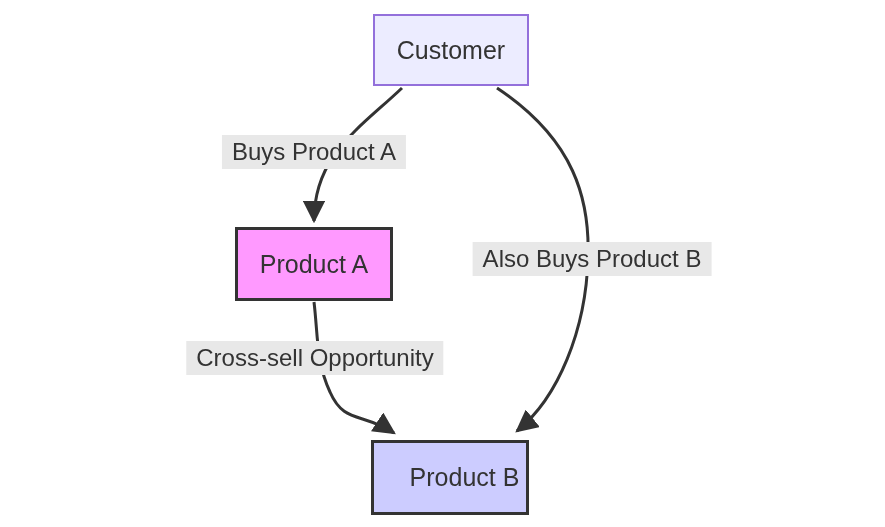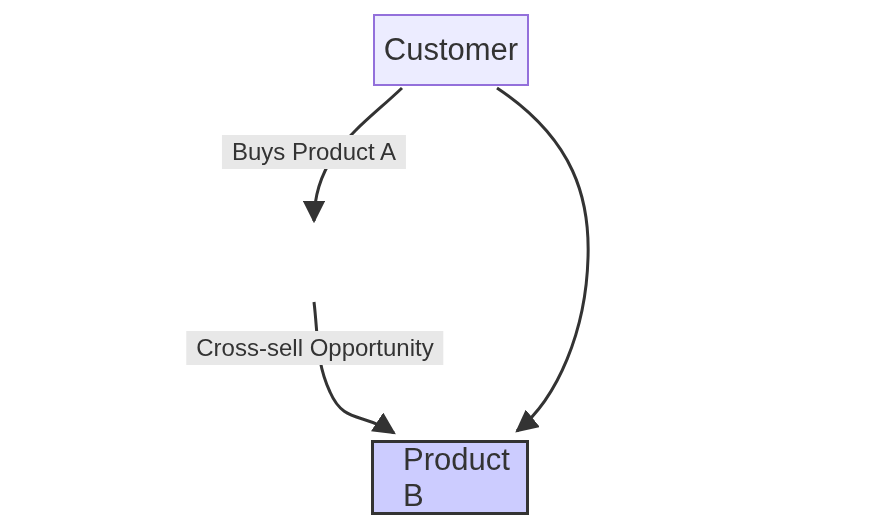"Customer" .node { font-size: 31px -> 25px }
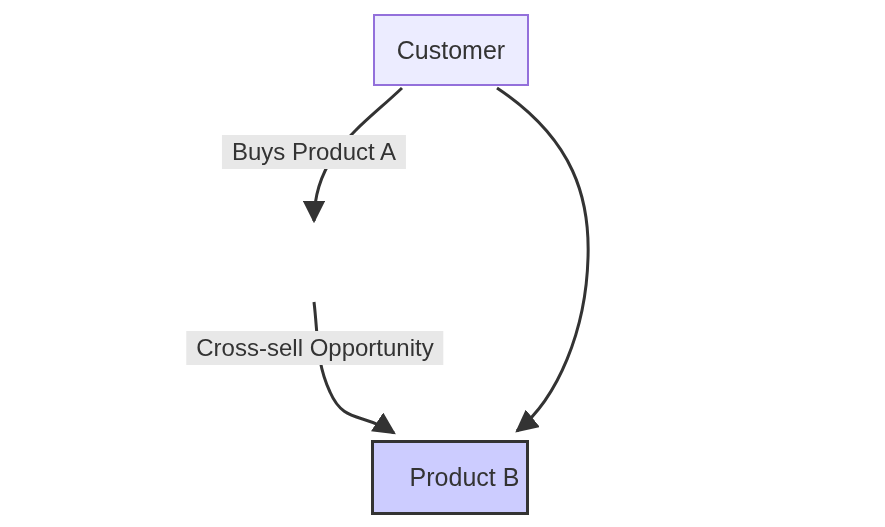"Product A" div.node { html: none -> <div> <span>Product A</span> </div> }
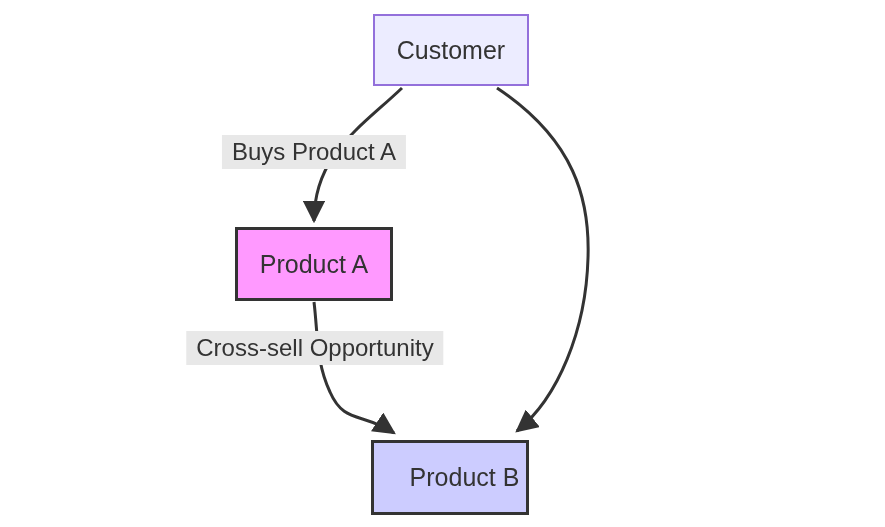"Also Buys Product B" div.edge-label { html: none -> <div>Also Buys Product B</div> }
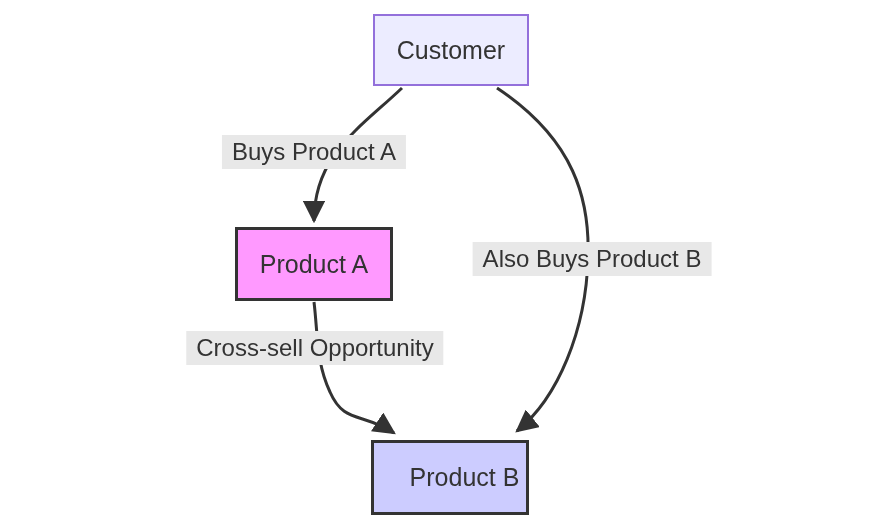"Cross-sell Opportunity" .edge-label-3 { top: 348px -> 358px }
